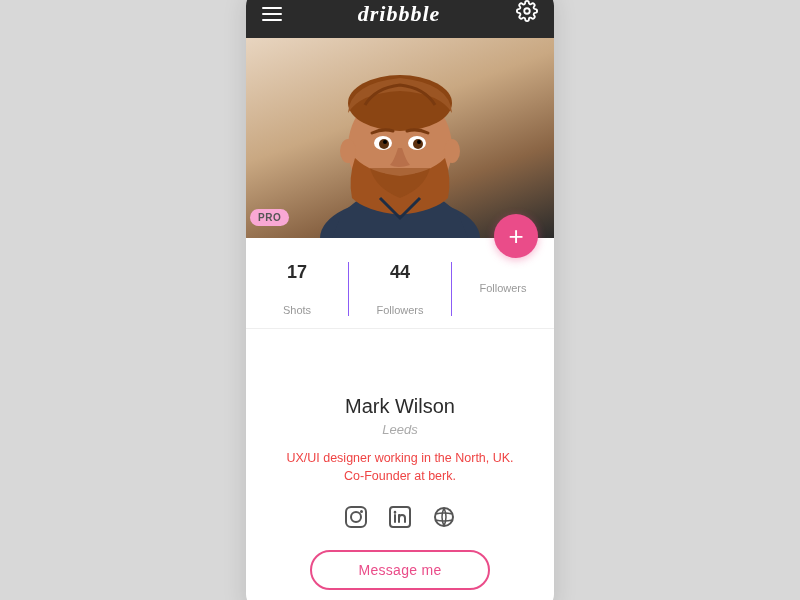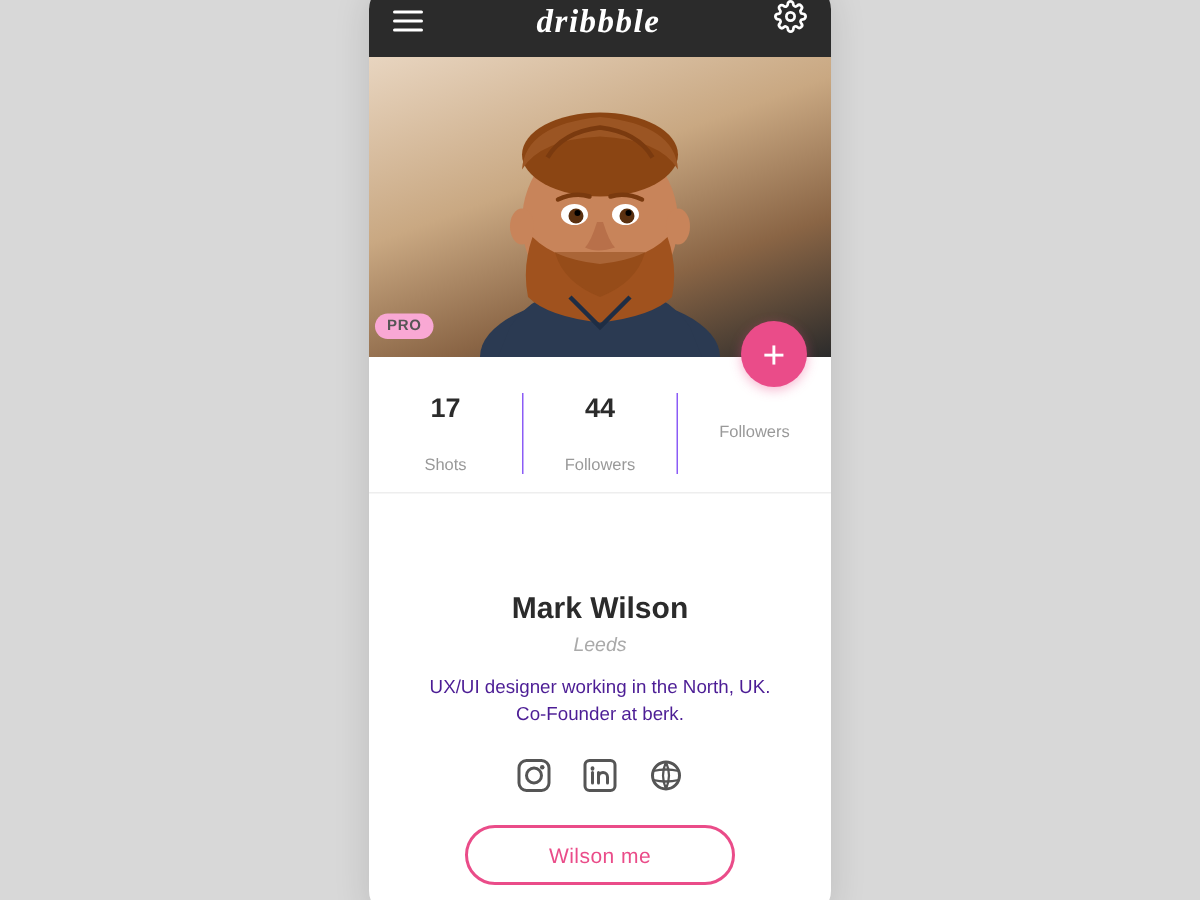"Mark Wilson" .profile-name { font-weight: 700 -> 400 }
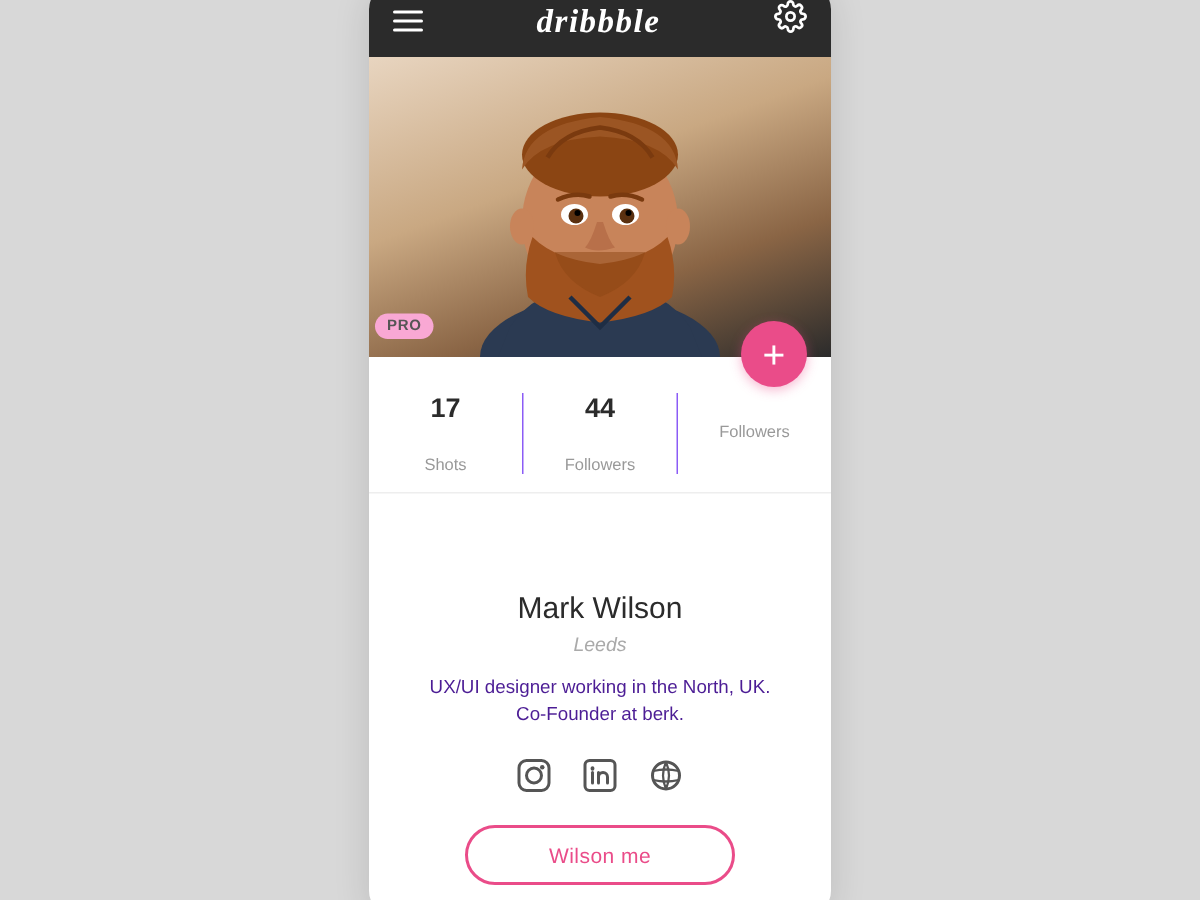"UX/UI designer working in the" .profile-bio { color: #4c1d95 -> #ef4444 }
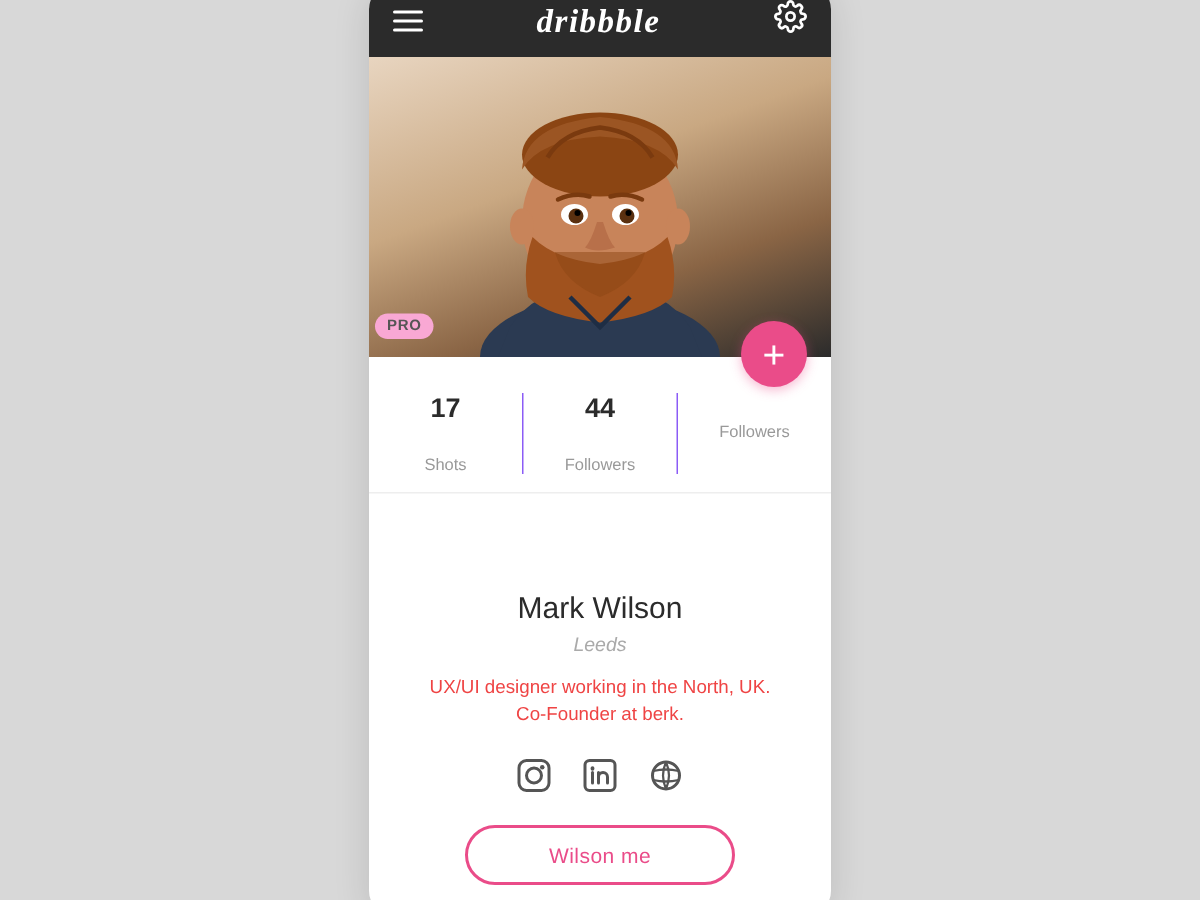"Wilson me" button.message-button { text: Wilson -> Message }
